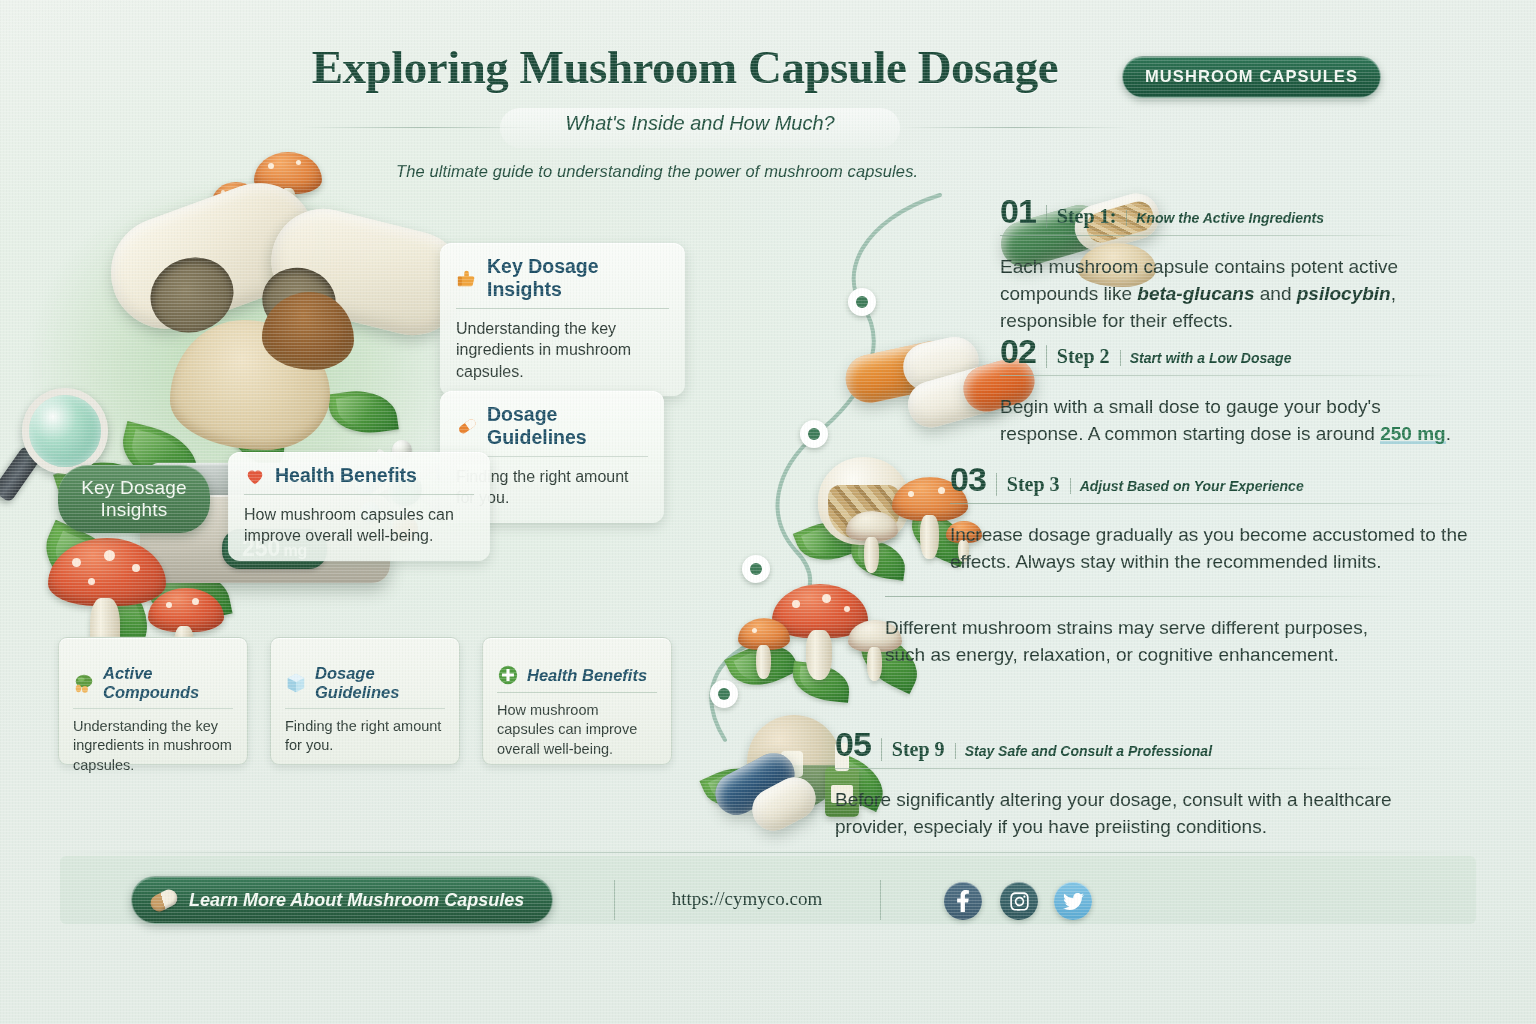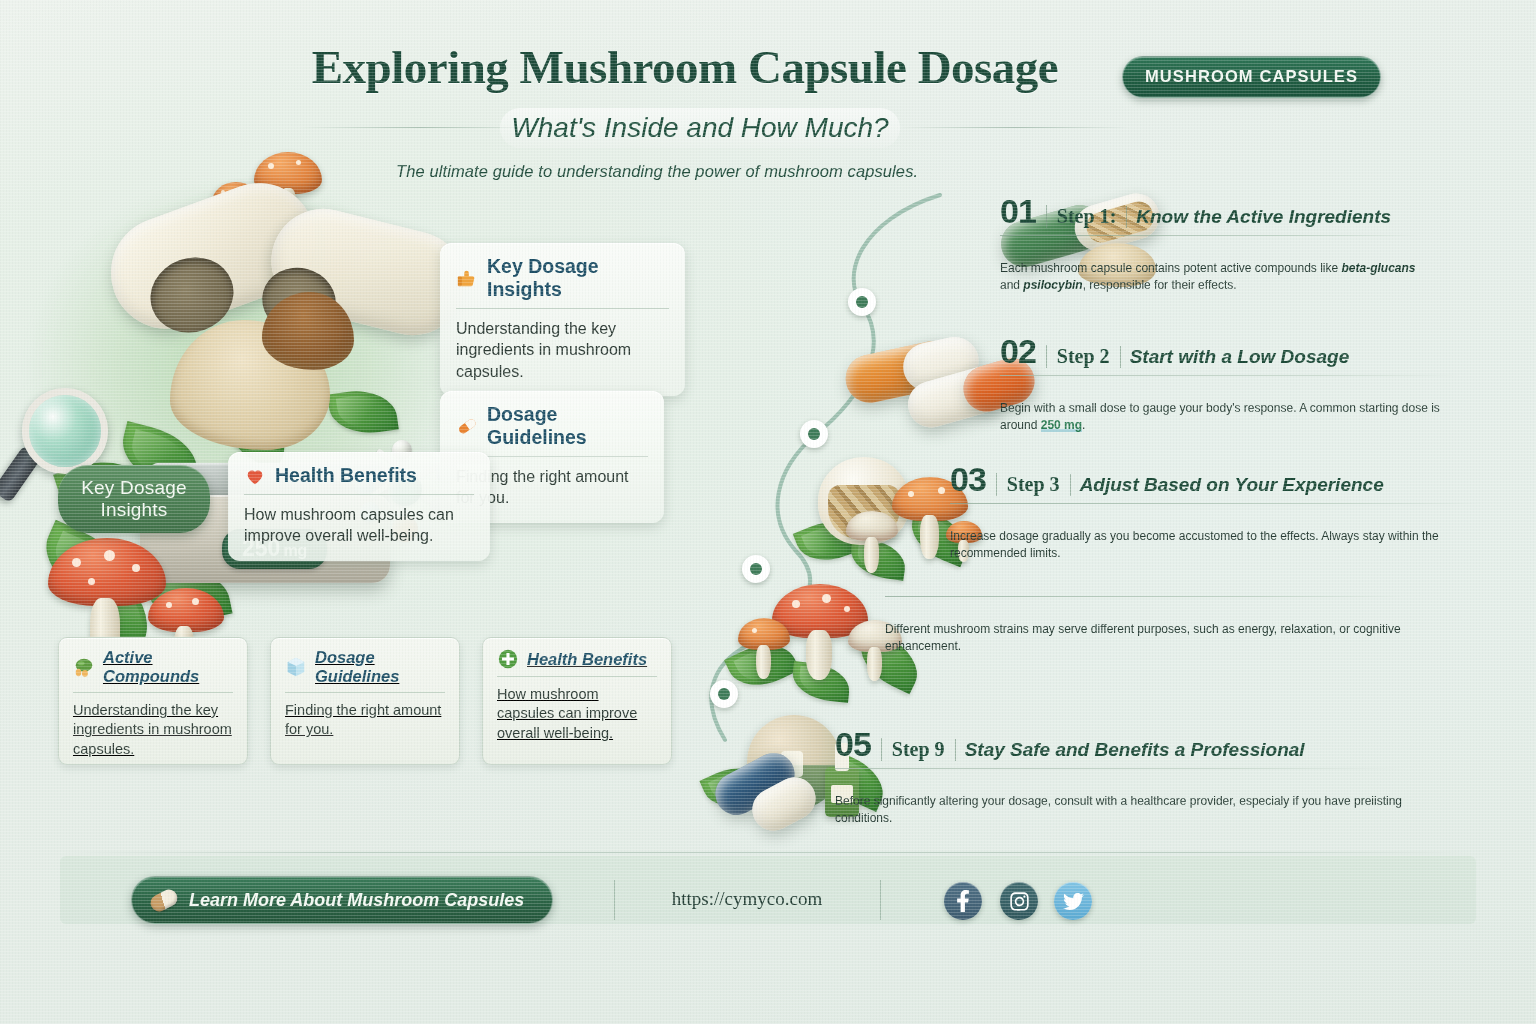"What's Inside and How Much?" #subtitle { font-size: 28px -> 20px }
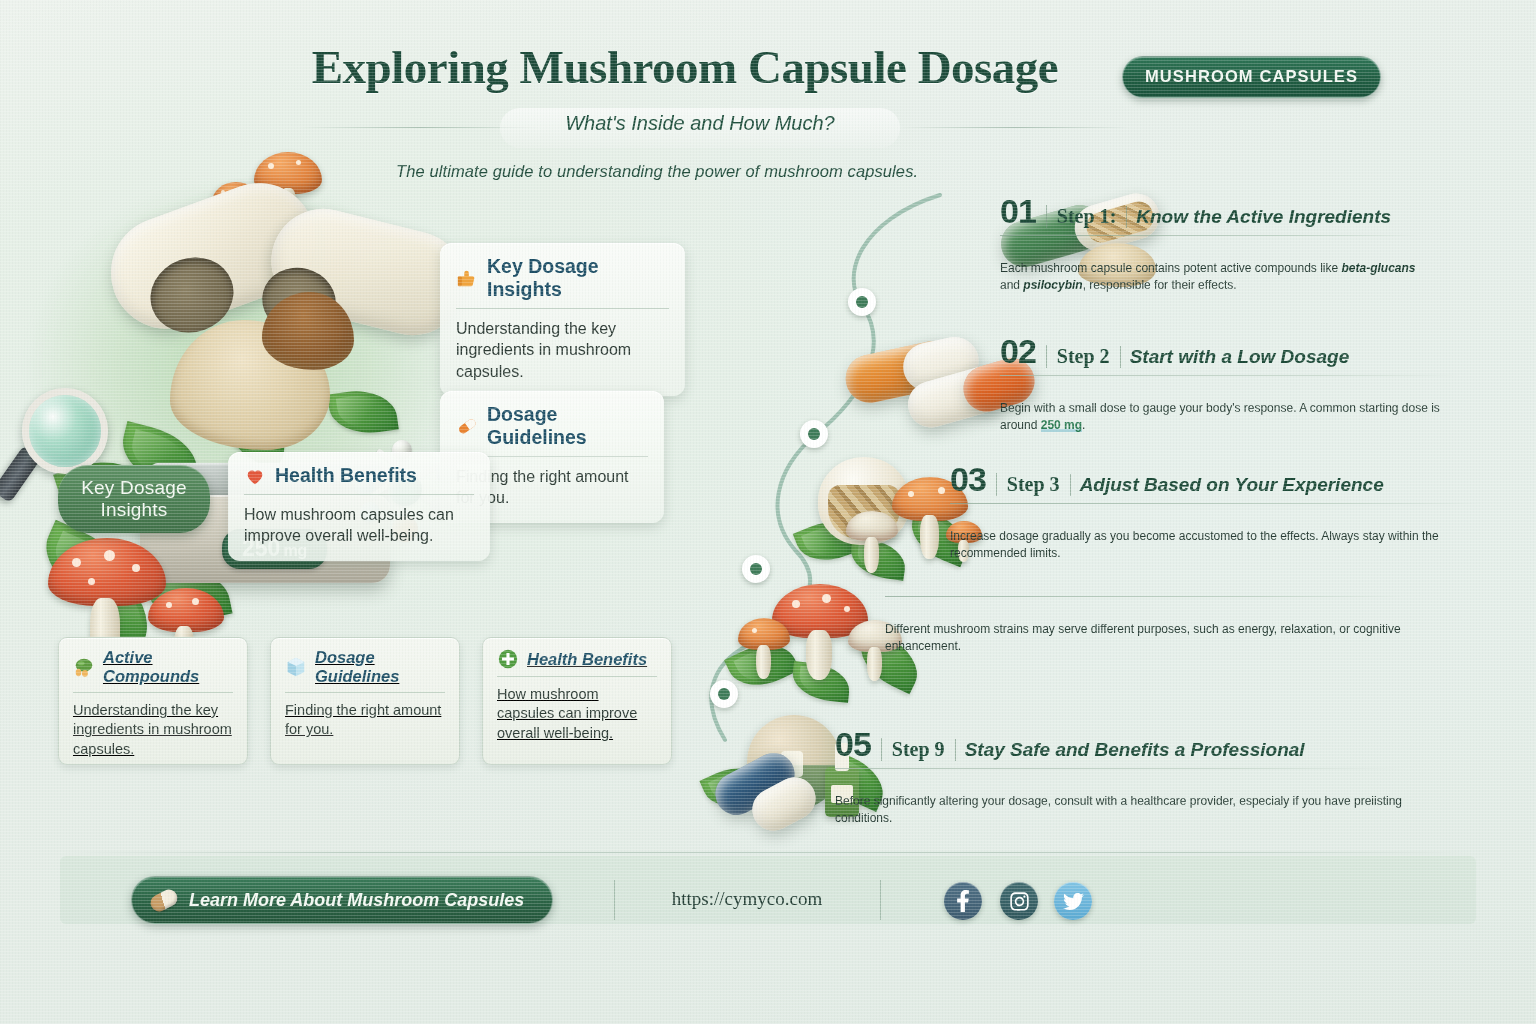"Know the Active Ingredients" .step .s-ttl { font-size: 19px -> 14px }
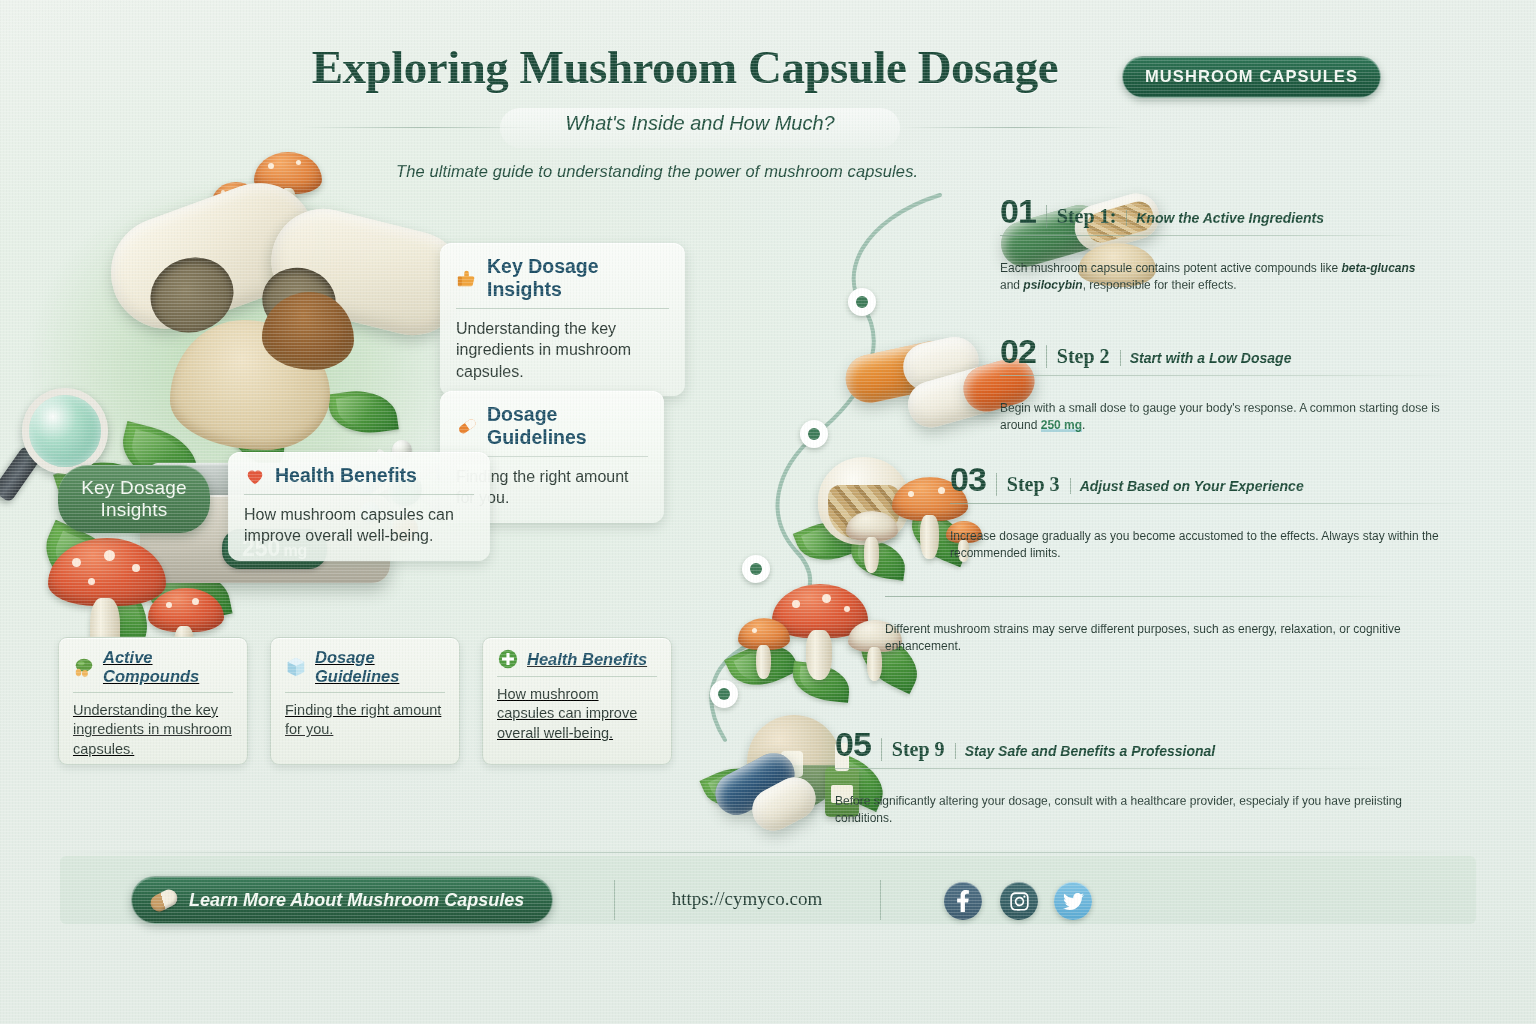"Each mushroom capsule contains potent" .step .s-body { font-size: 12px -> 19px; margin-top: 24px -> 18px }
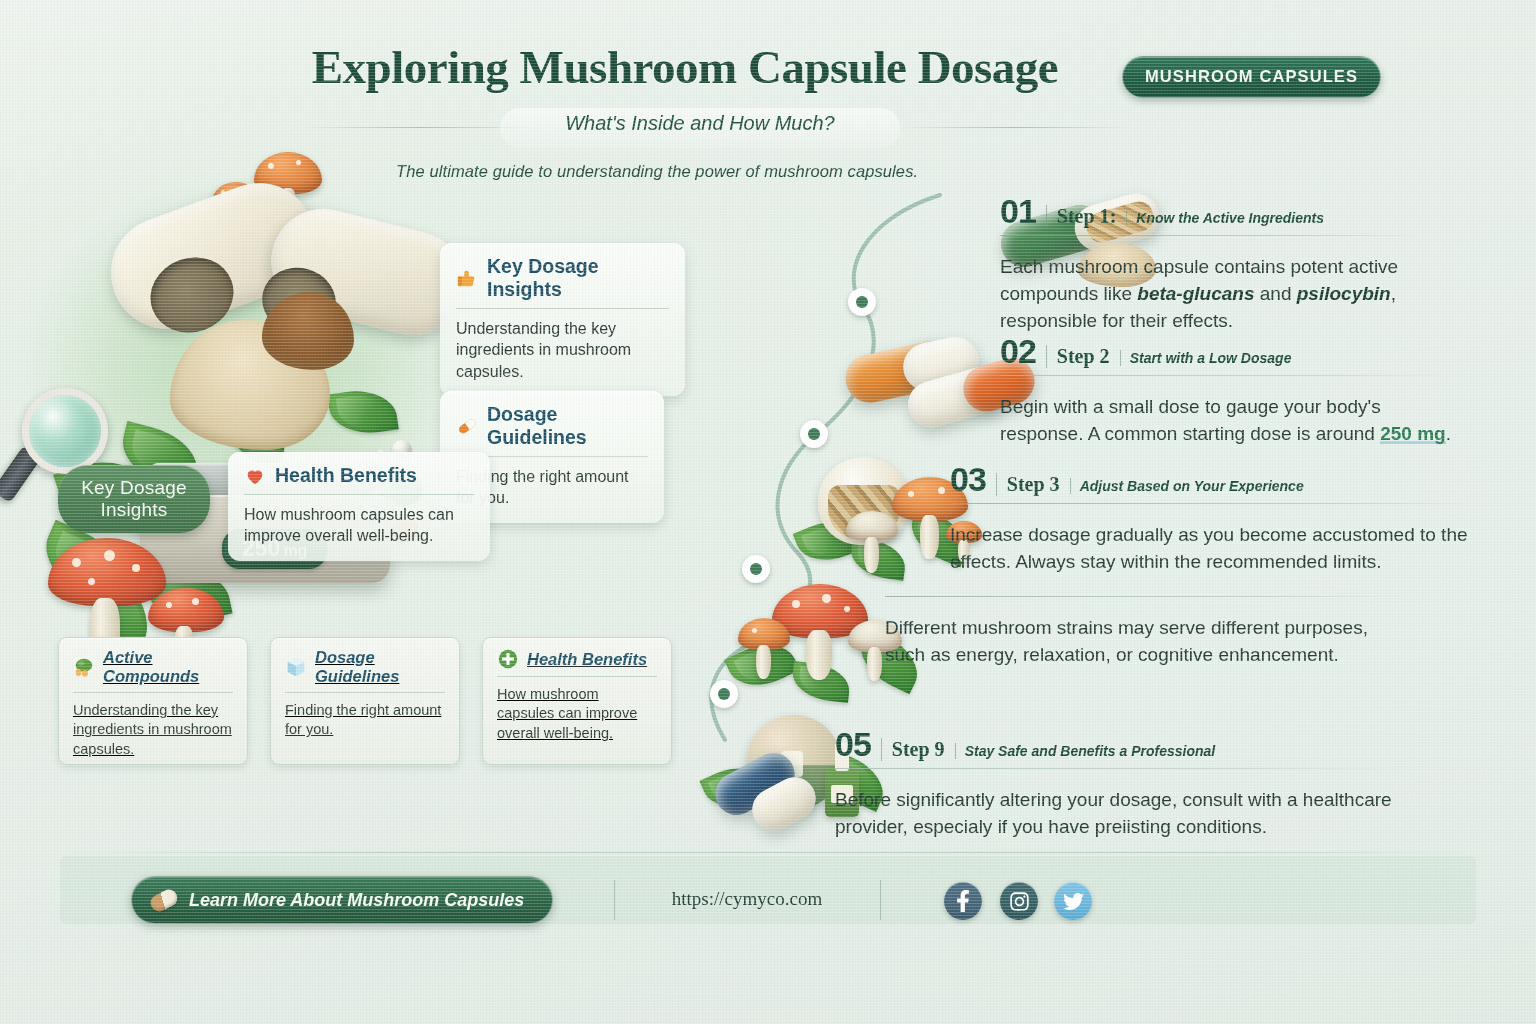"Active Compounds" .card { padding: 10px 14px -> 26px 14px; text-decoration: underline -> none }
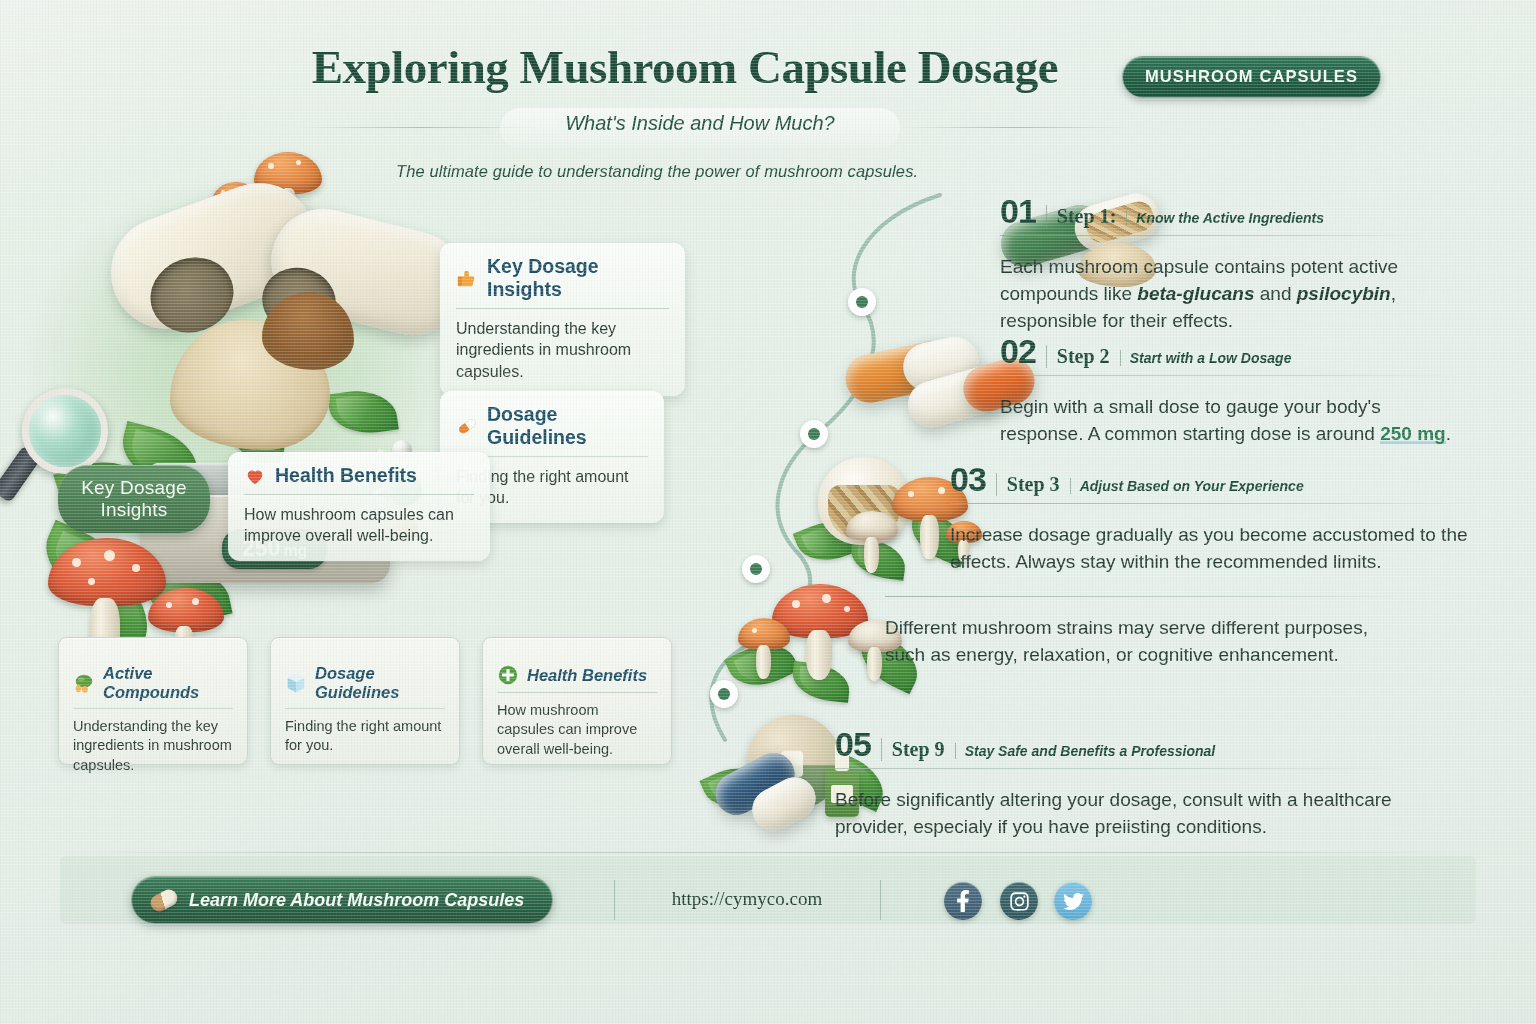"Stay Safe and Benefits a" span.s-ttl { text: Benefits -> Consult }
